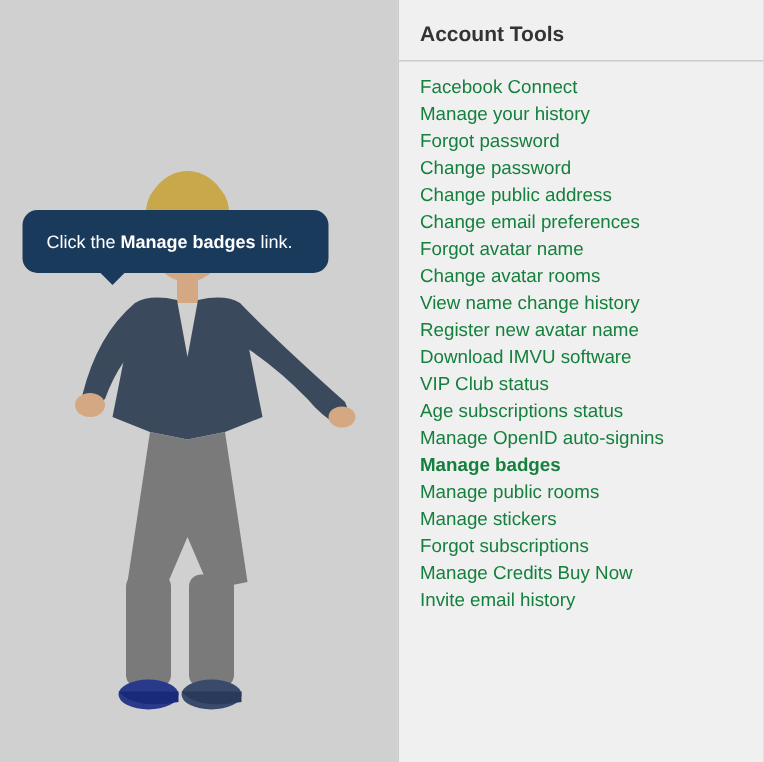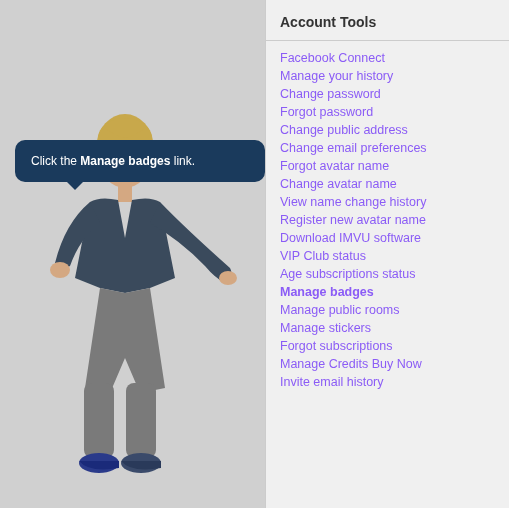"Facebook Connect" .menu-list li a { color: #8b5cf6 -> #15803d }
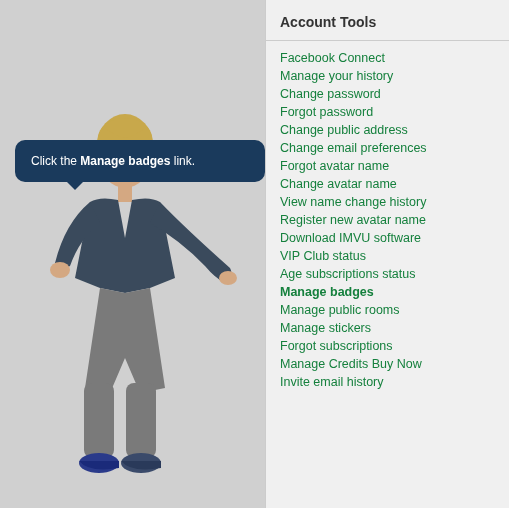"Change password" li { order: before "Forgot password" -> after "Forgot password" }
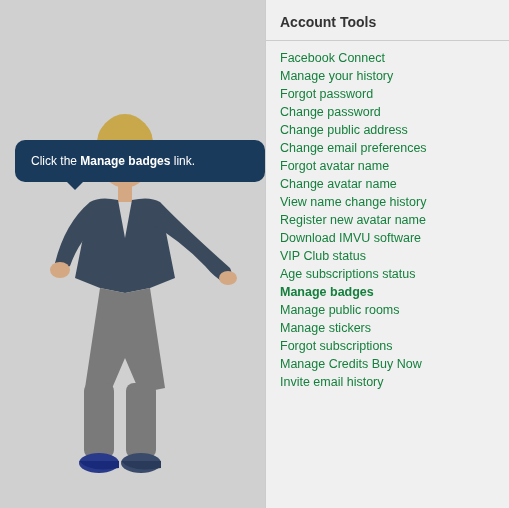"Click the Manage badges link." .speech-bubble { width: 250px -> 204px }
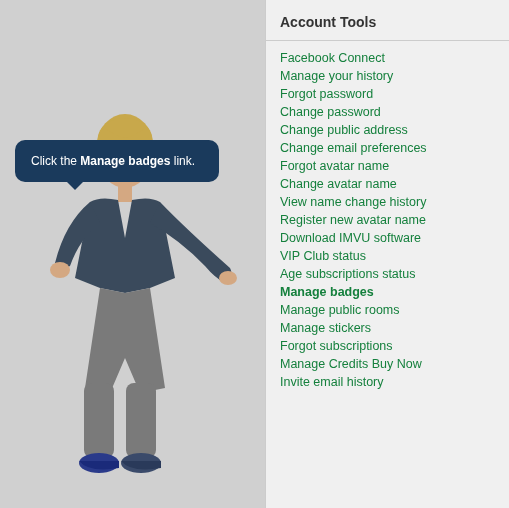"Change avatar name" a { text: name -> rooms }
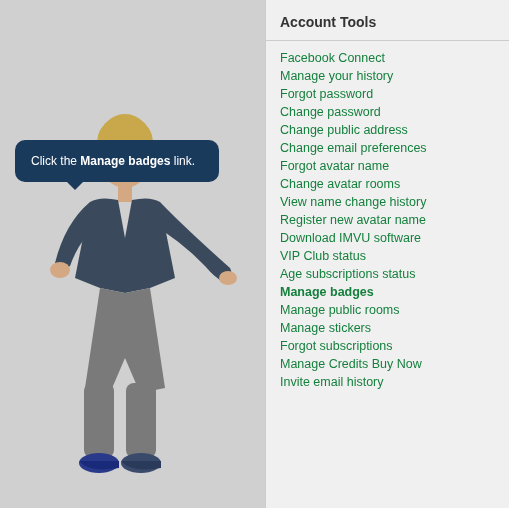"Manage OpenID auto-signins" li { html: none -> <li> <a>Manage OpenID auto-signins</a> </li> }
